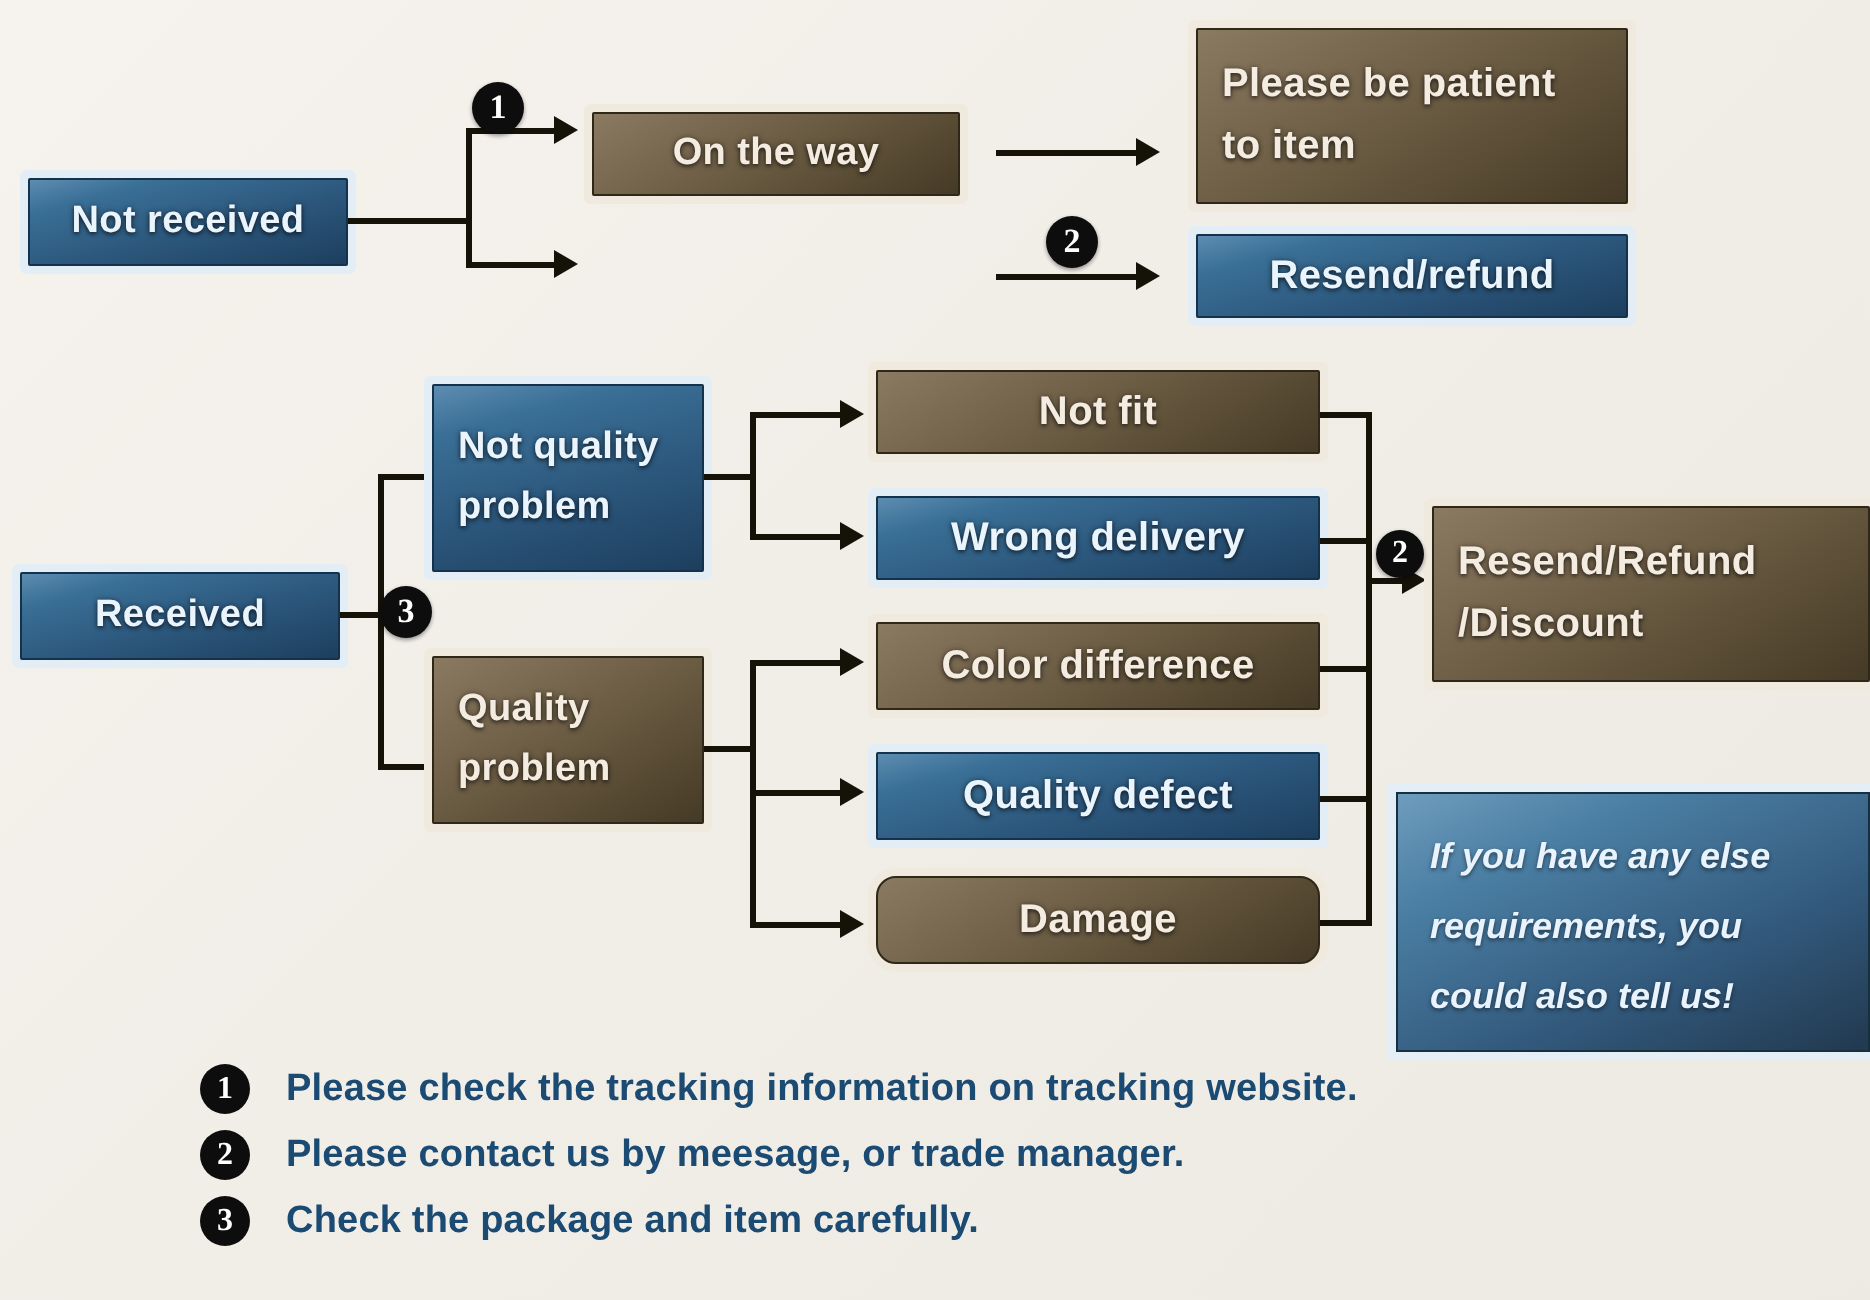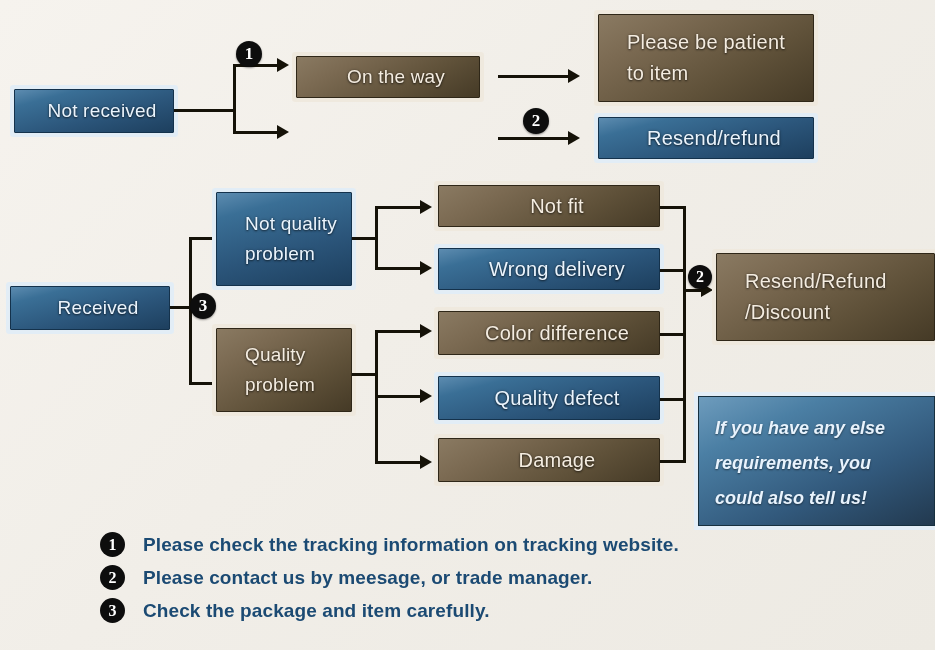"Please be patient" .box { font-weight: normal -> bold; padding-left: 16px -> none }
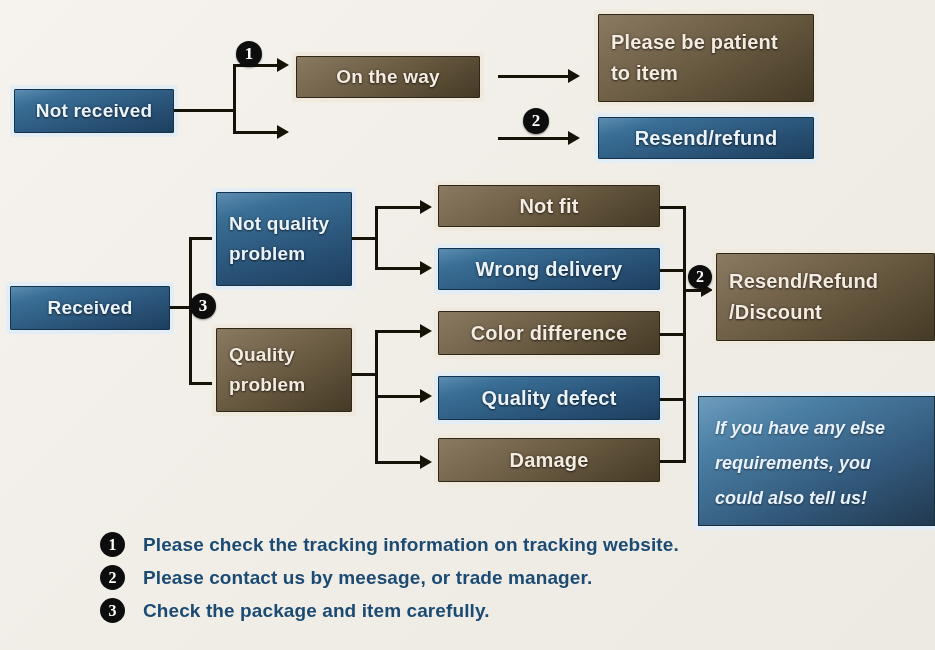"Damage" div.box { border-radius: none -> 10px }
